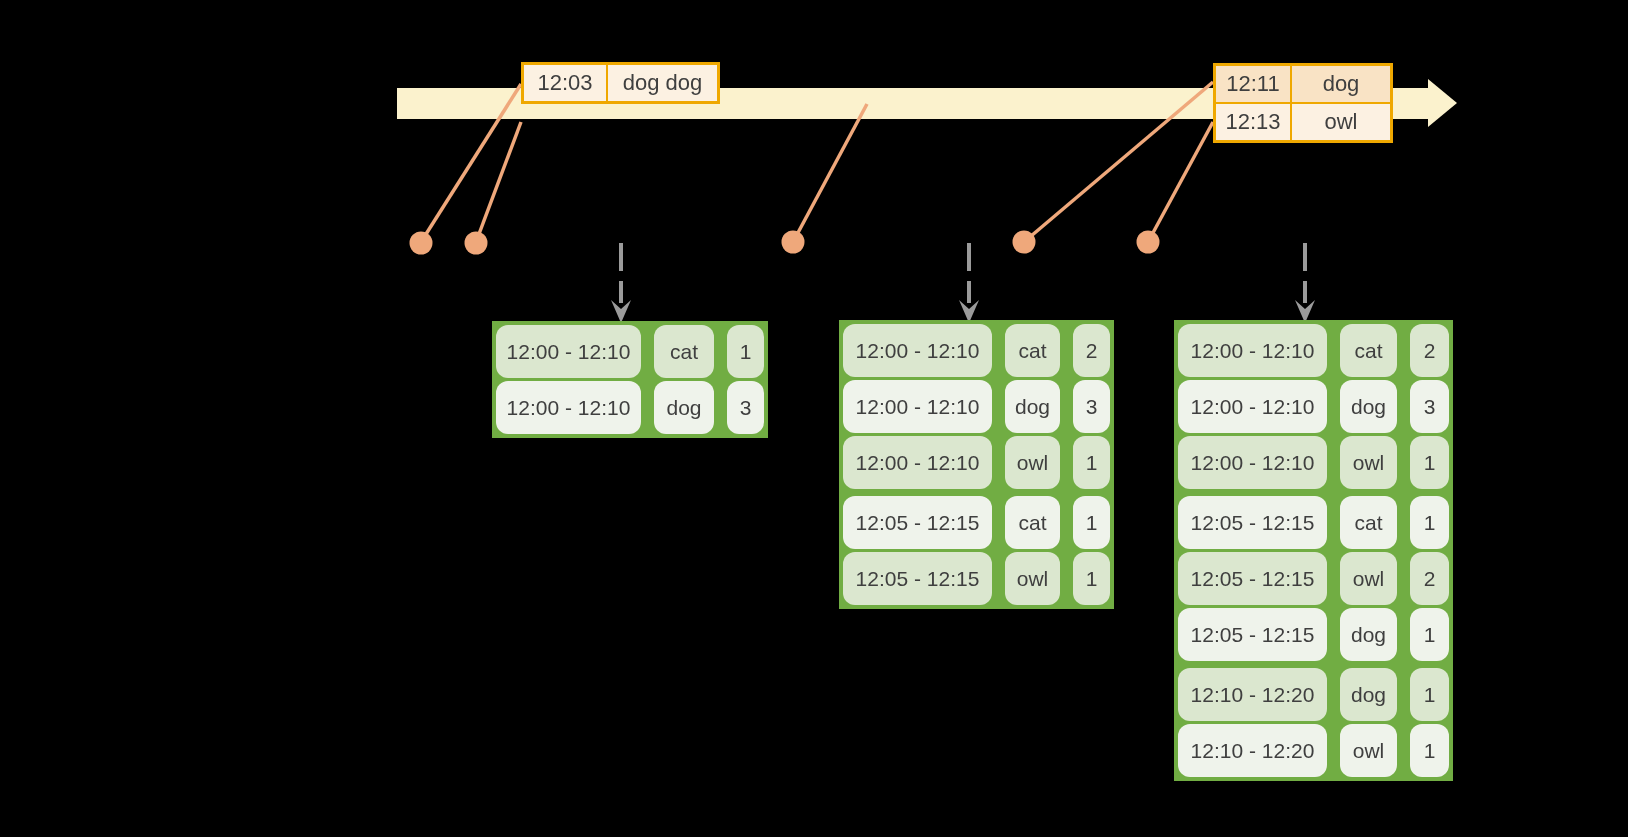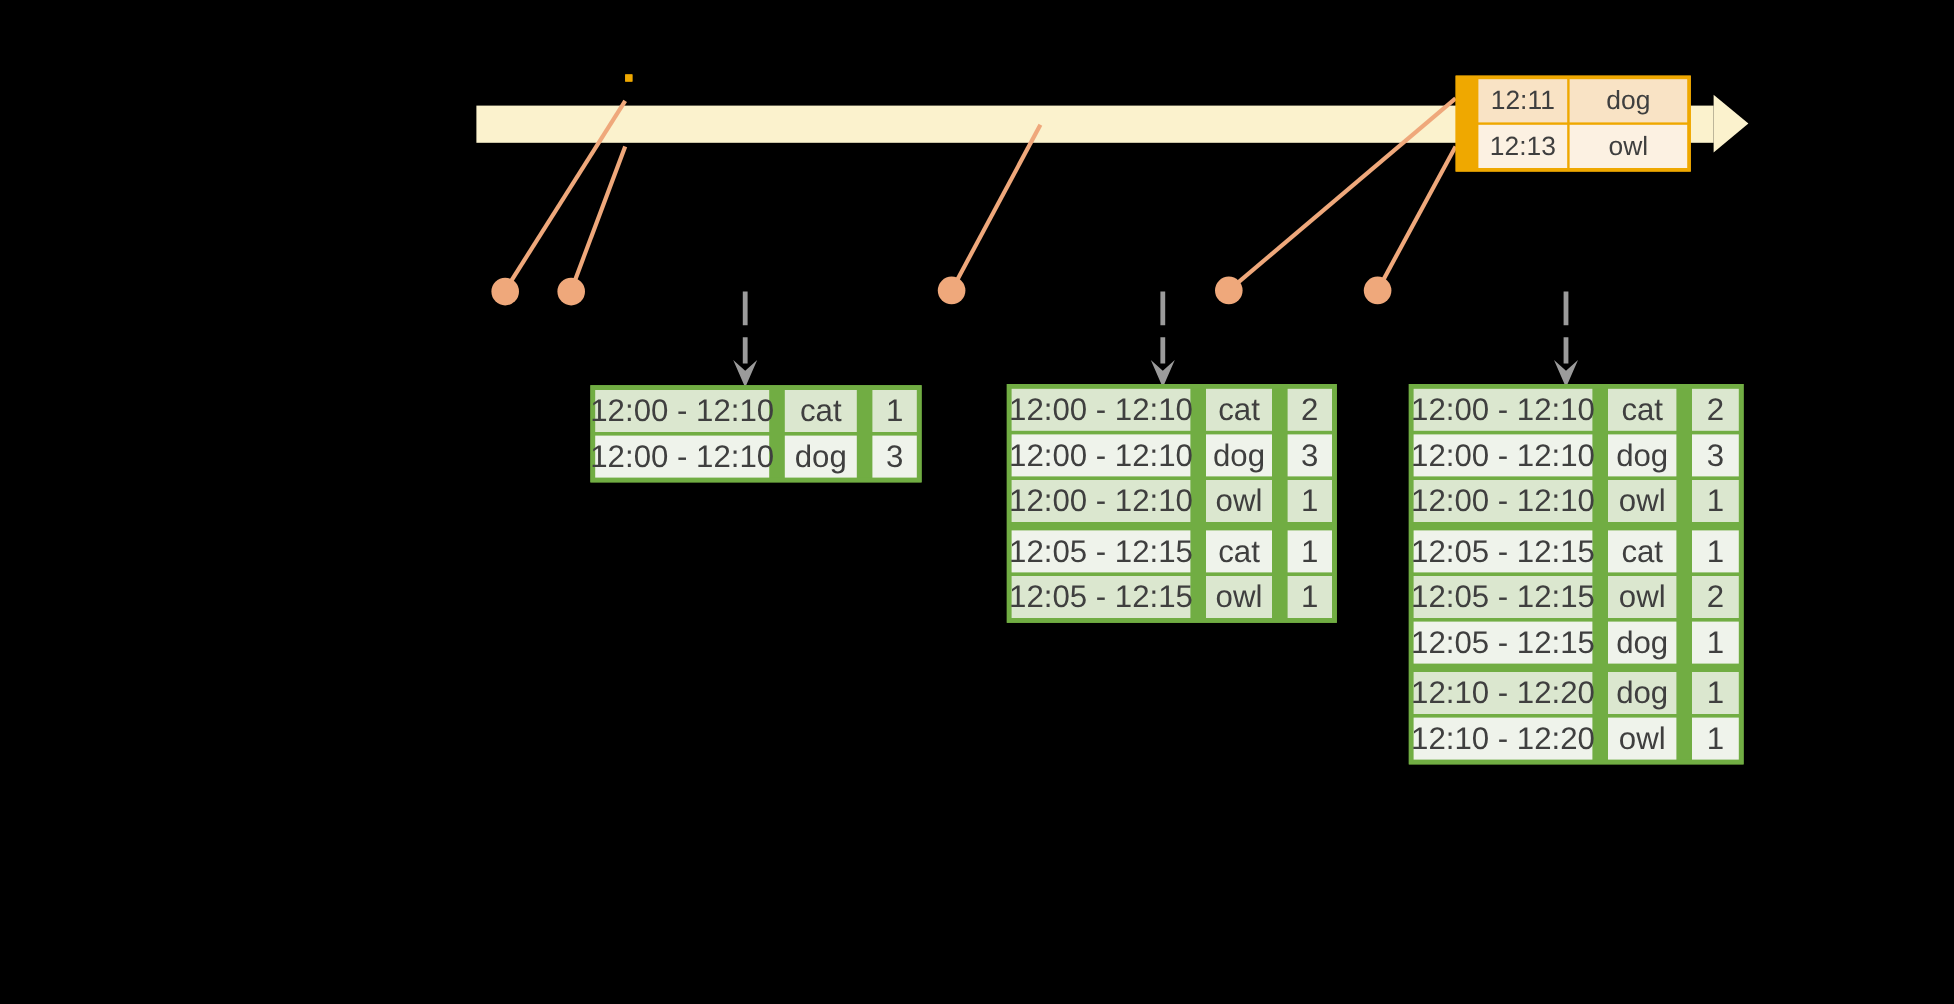"12:03" div.erow { html: none -> <div> <div>12:03</div> <div>dog dog</div> </div> }
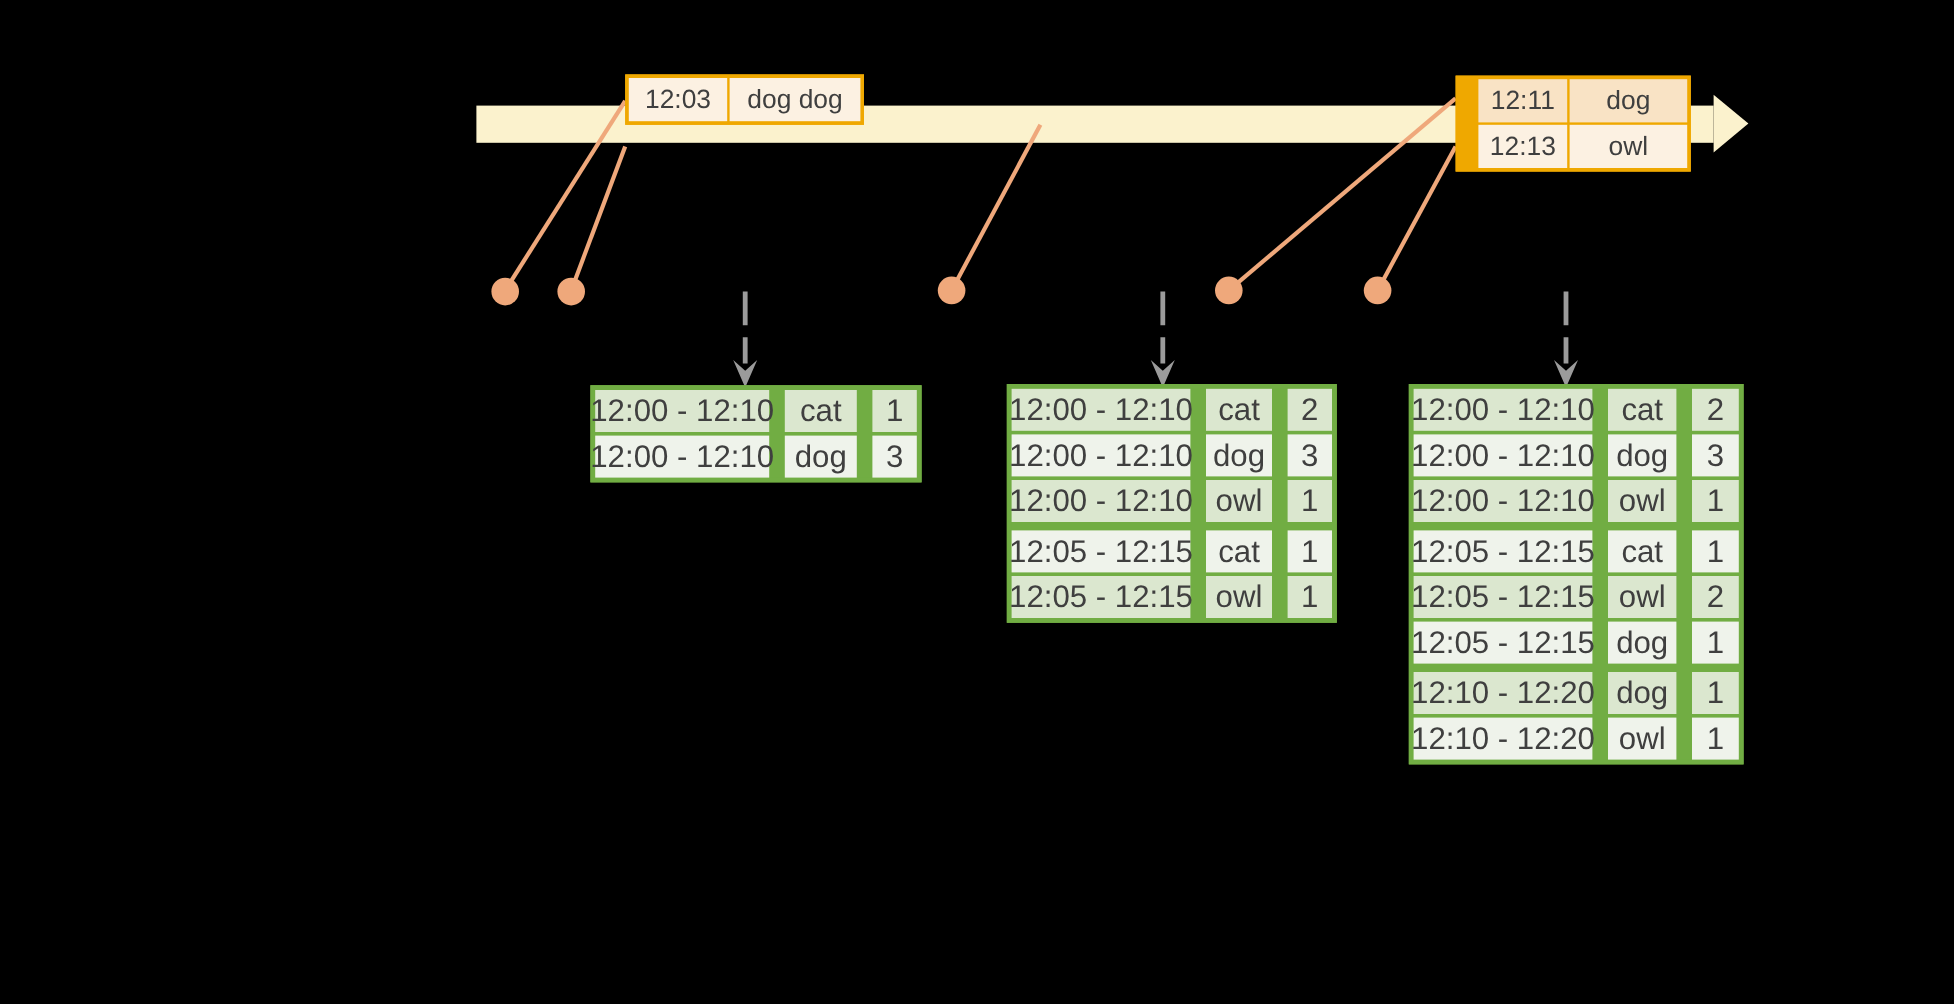"12:11" div.etable { padding-left: 16px -> none }
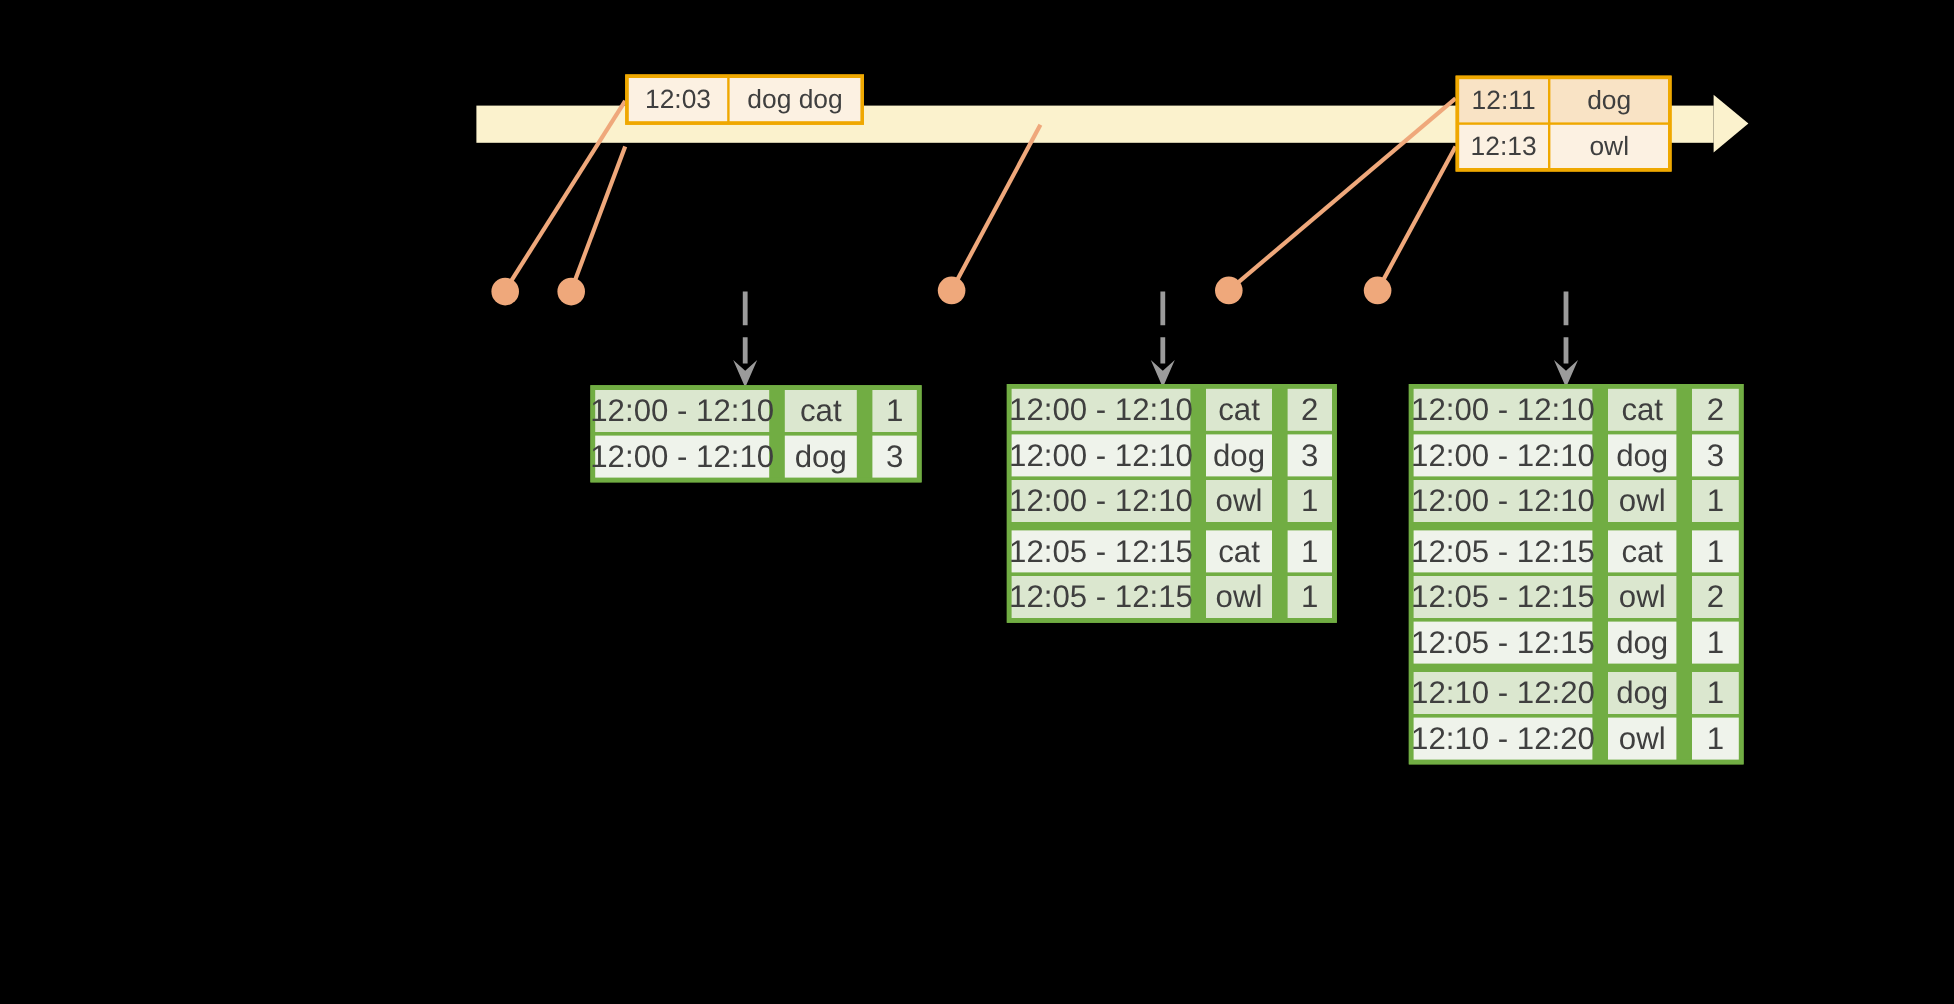"12:00 - 12:10" .rcell { border-radius: none -> 12px; font-size: 26px -> 21px; height: 35px -> 53px }
